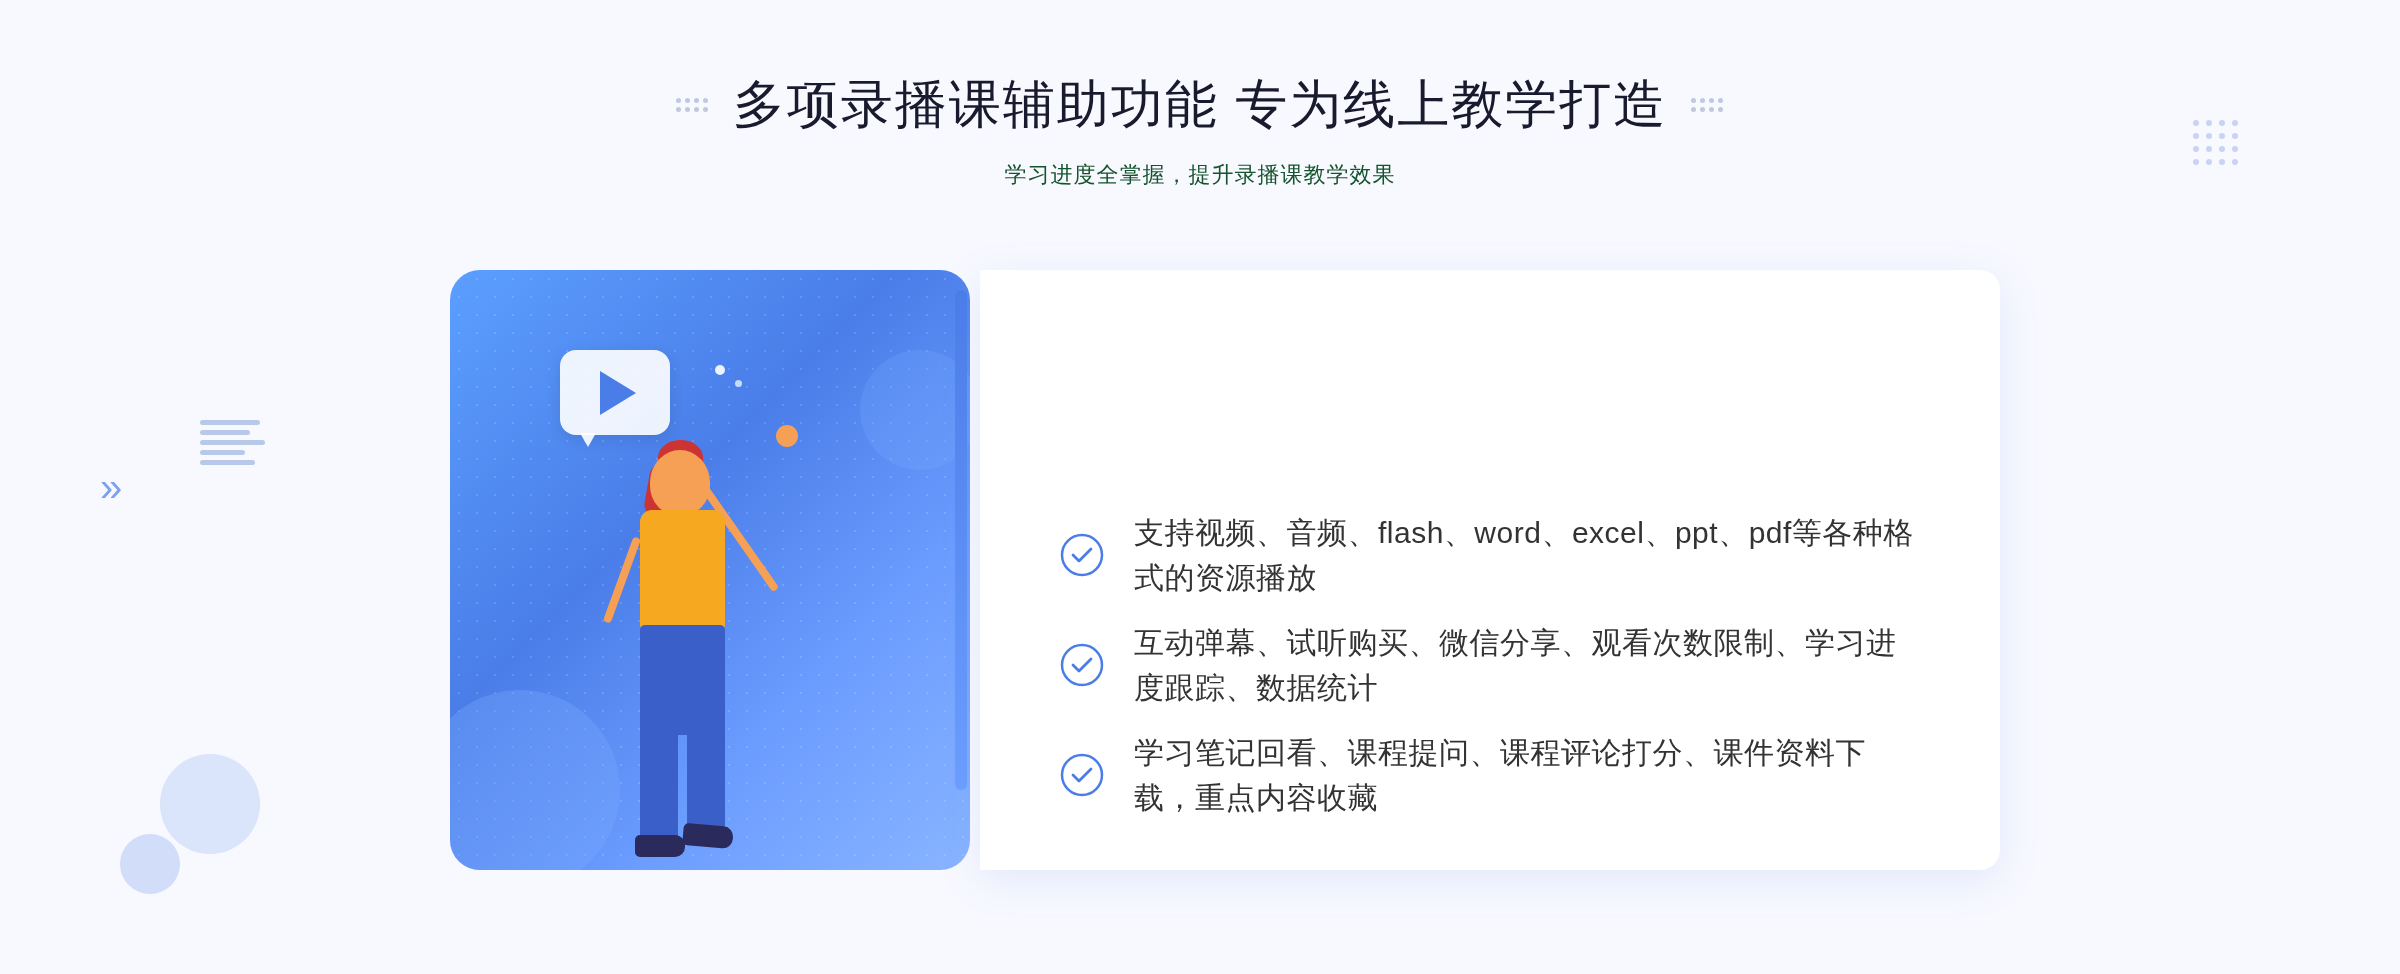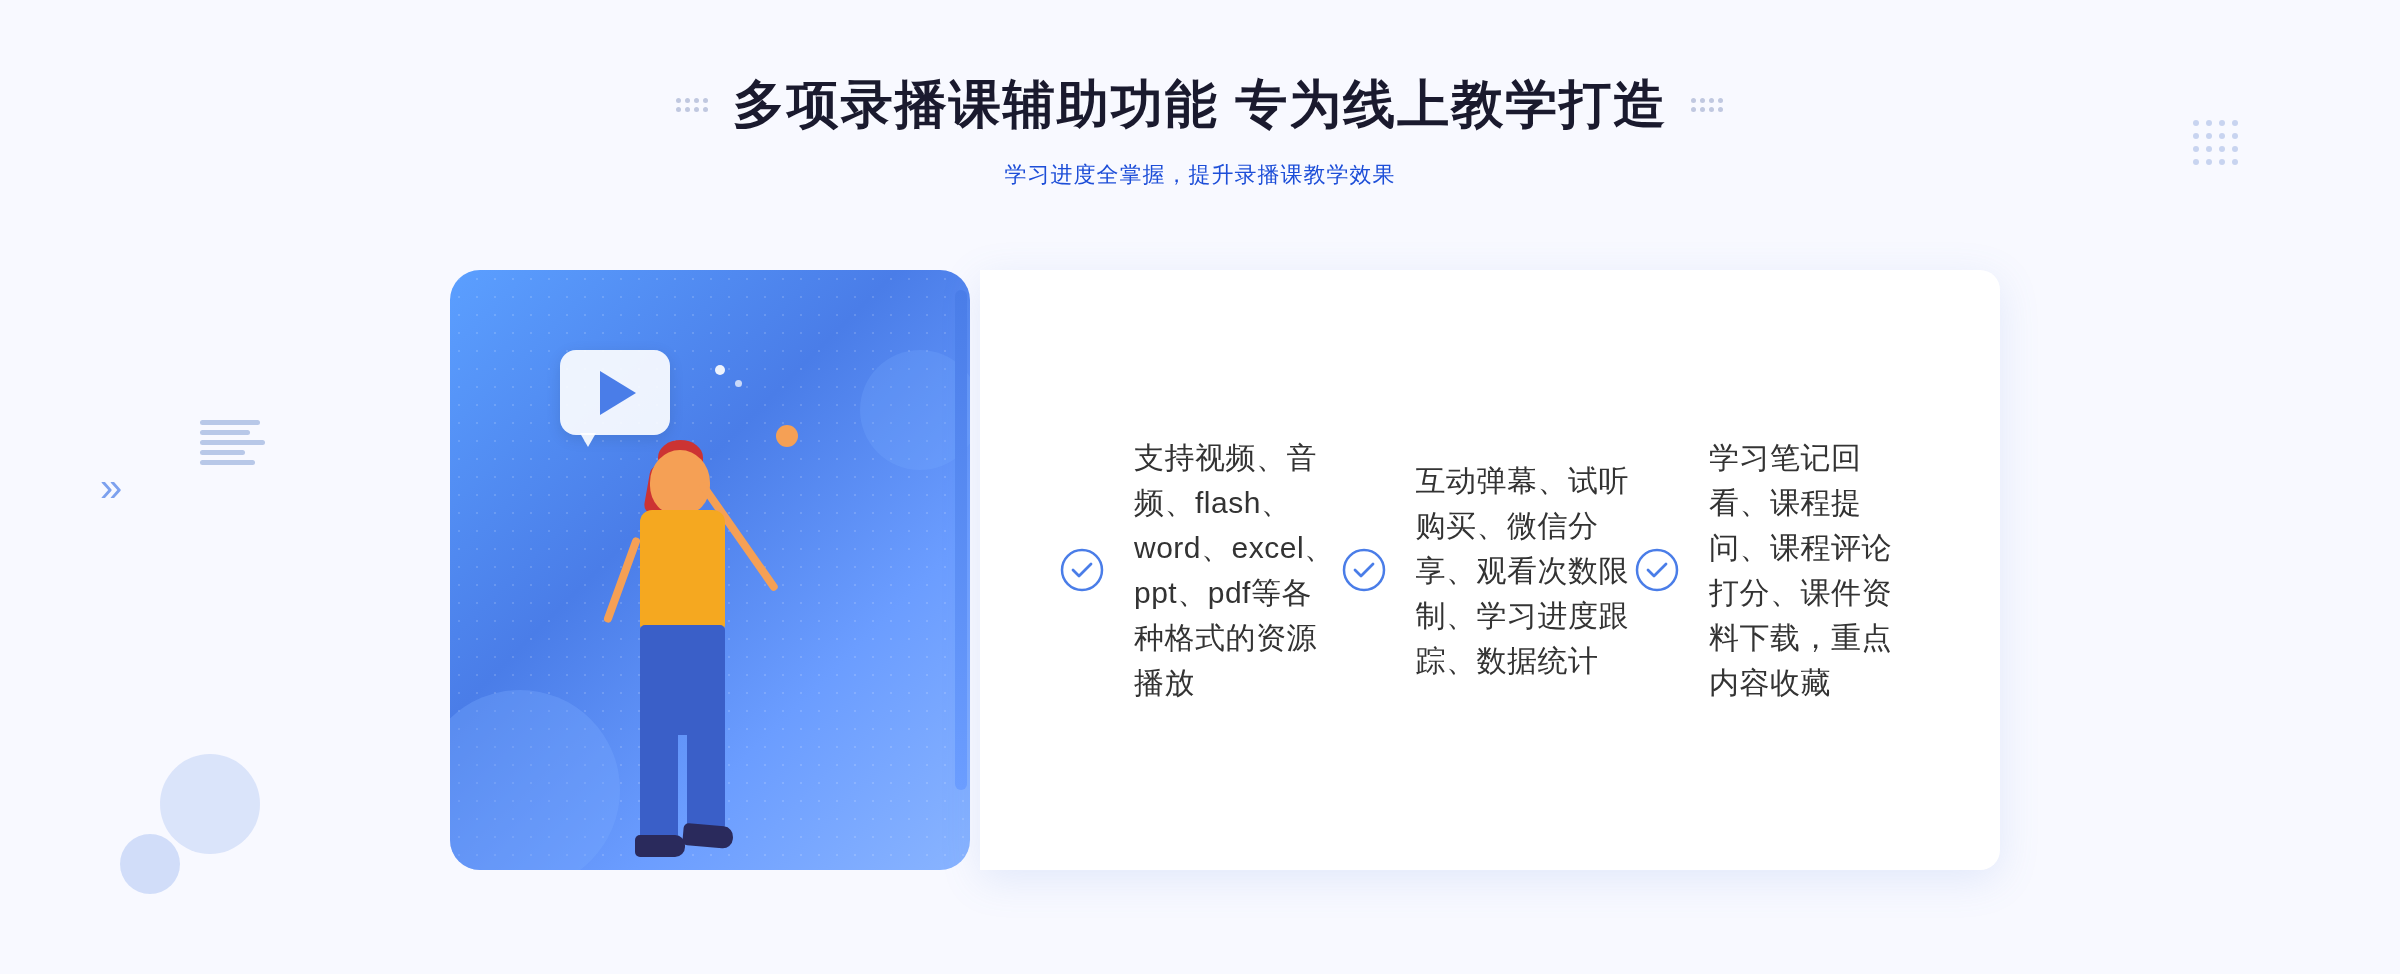"多项录播课辅助功能 专为线上教学打造" .main-title { font-weight: 700 -> 400 }
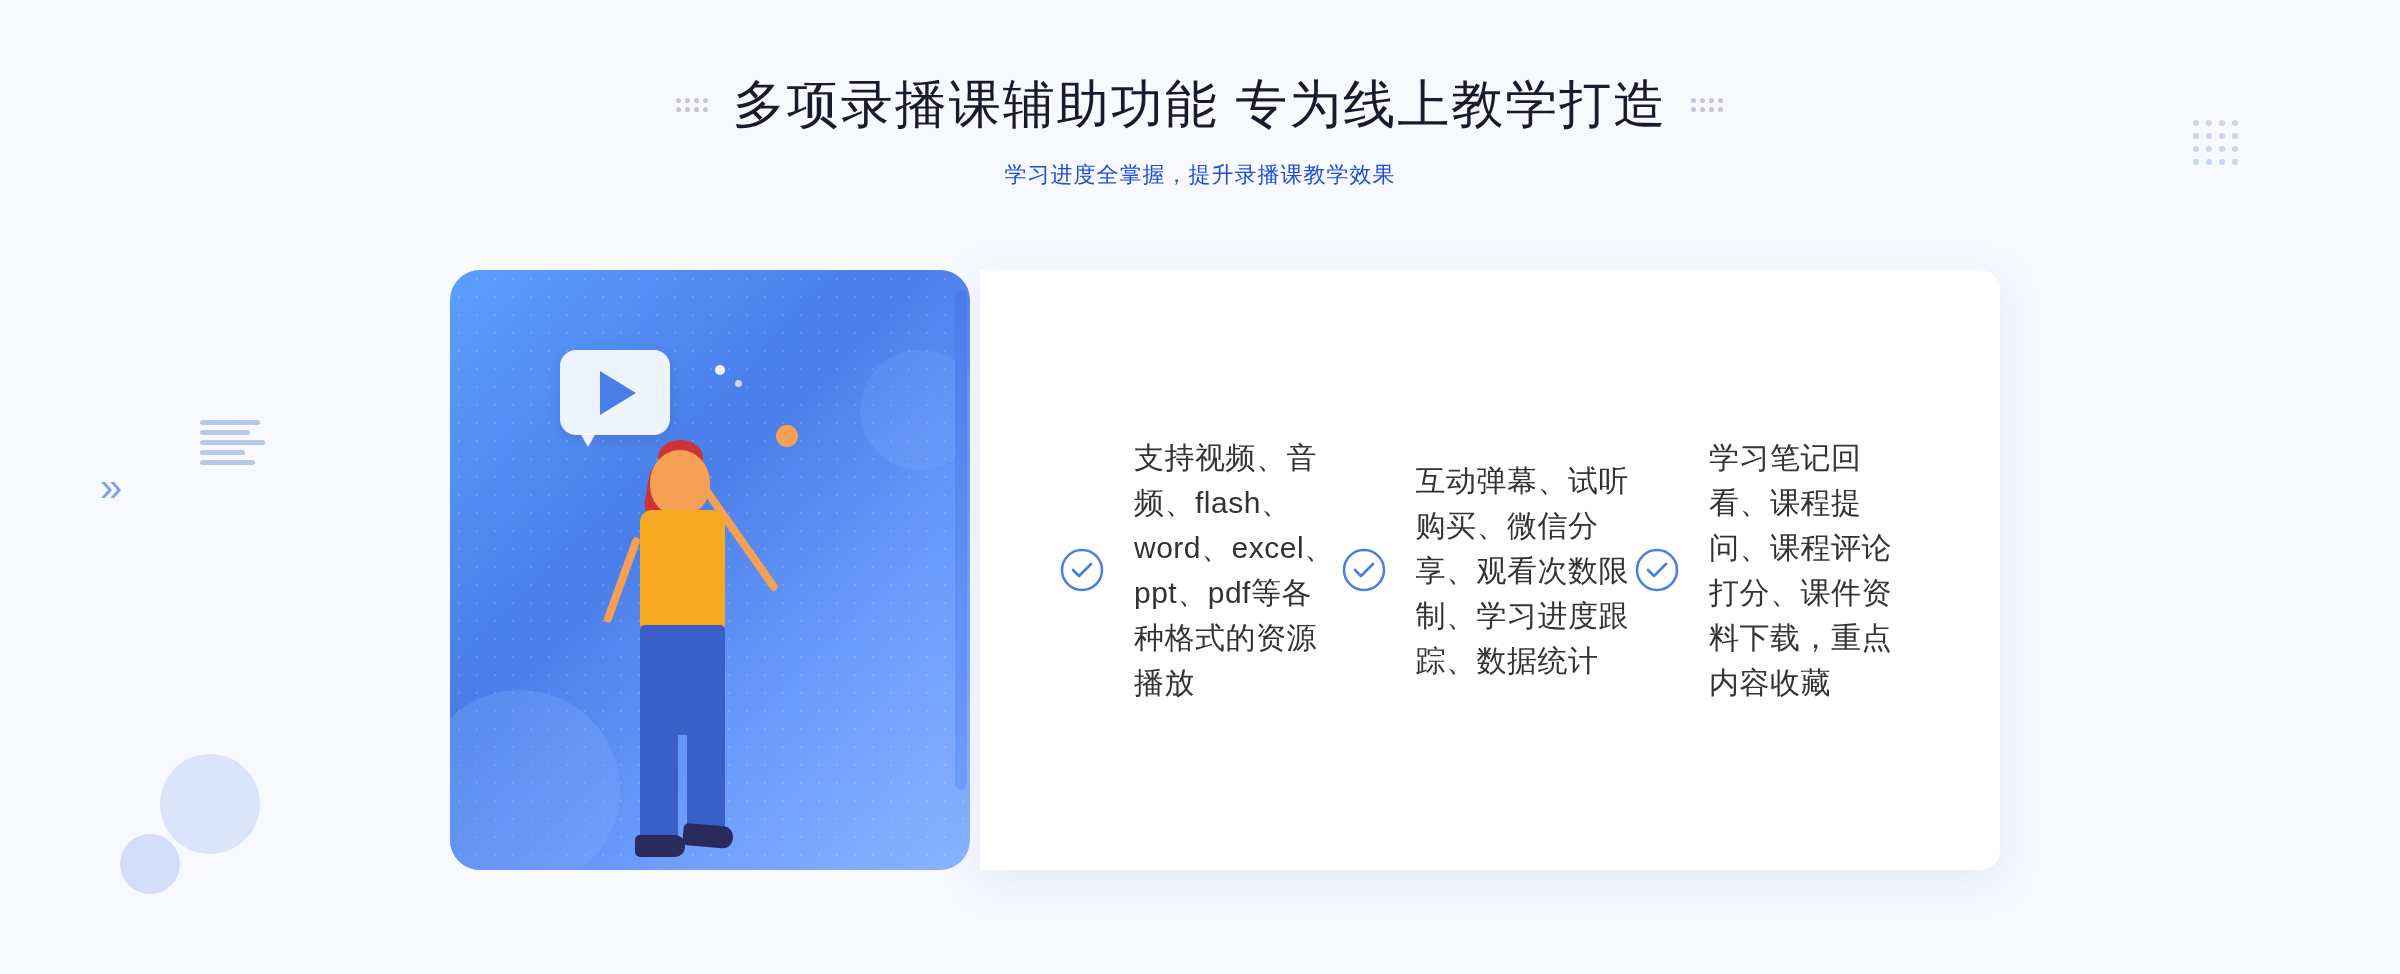"学习进度全掌握，提升录播课教学效果" .subtitle { color: #1d4ed8 -> #14532d }
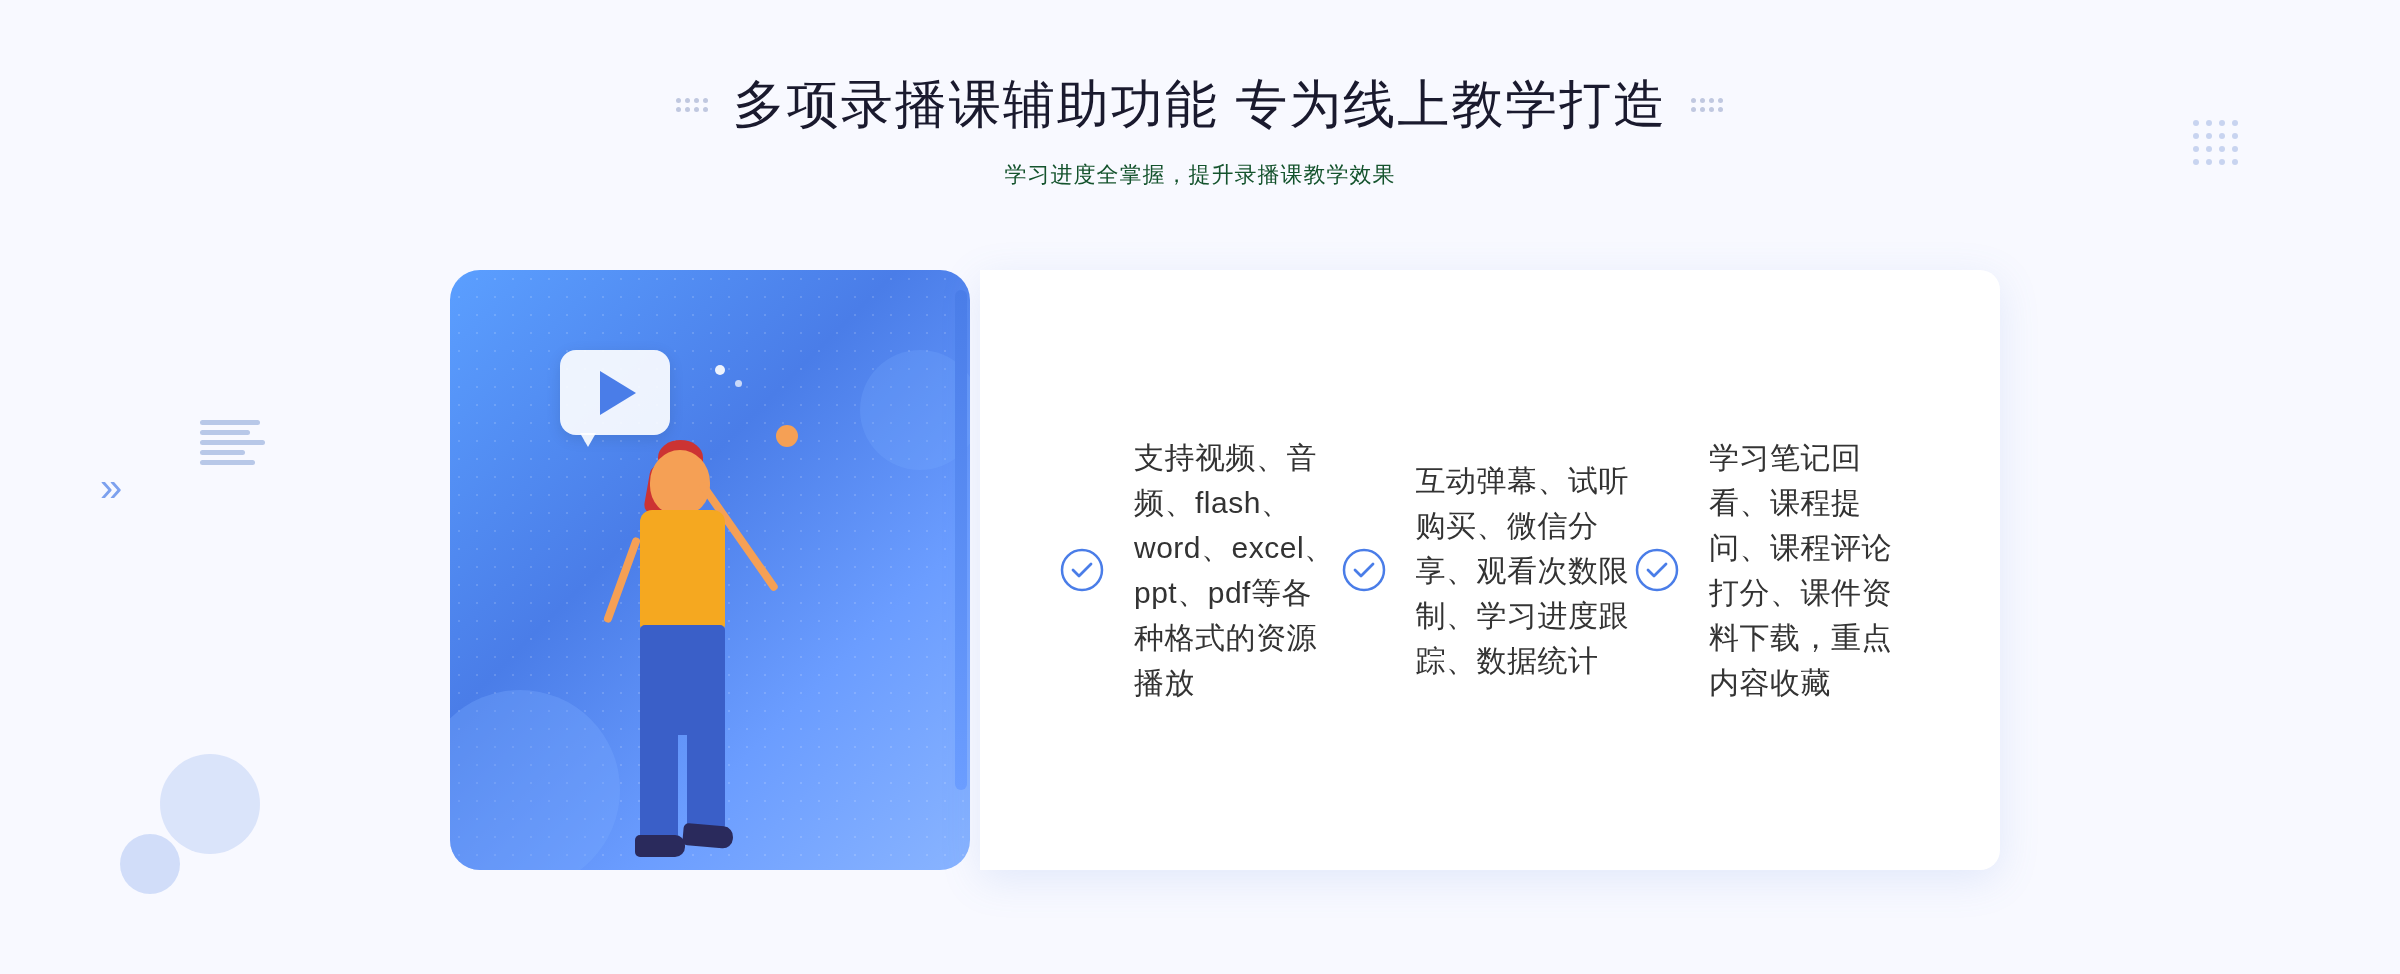"支持视频、音频、flash、word、excel、ppt、pdf等各种格式的资源" .features-card { flex-direction: row -> column }
